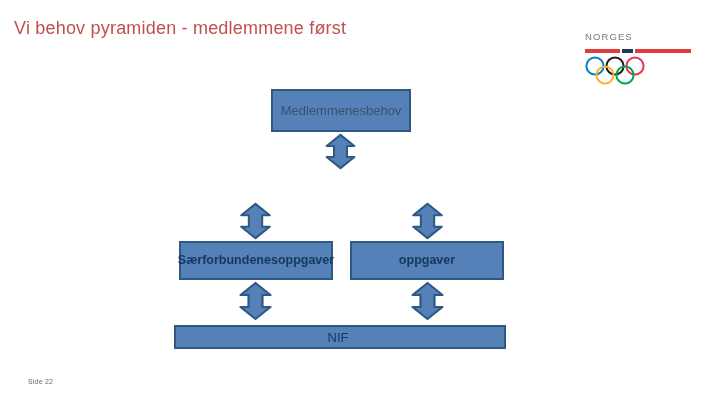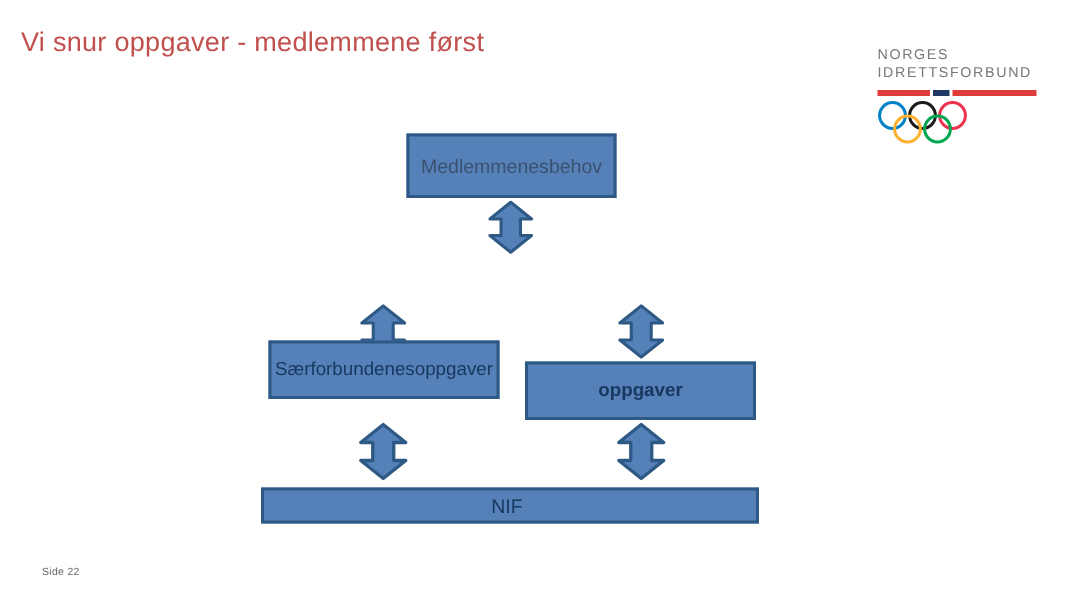"Vi snur oppgaver - medlemmene" h1.title { text: snur oppgaver -> behov pyramiden }
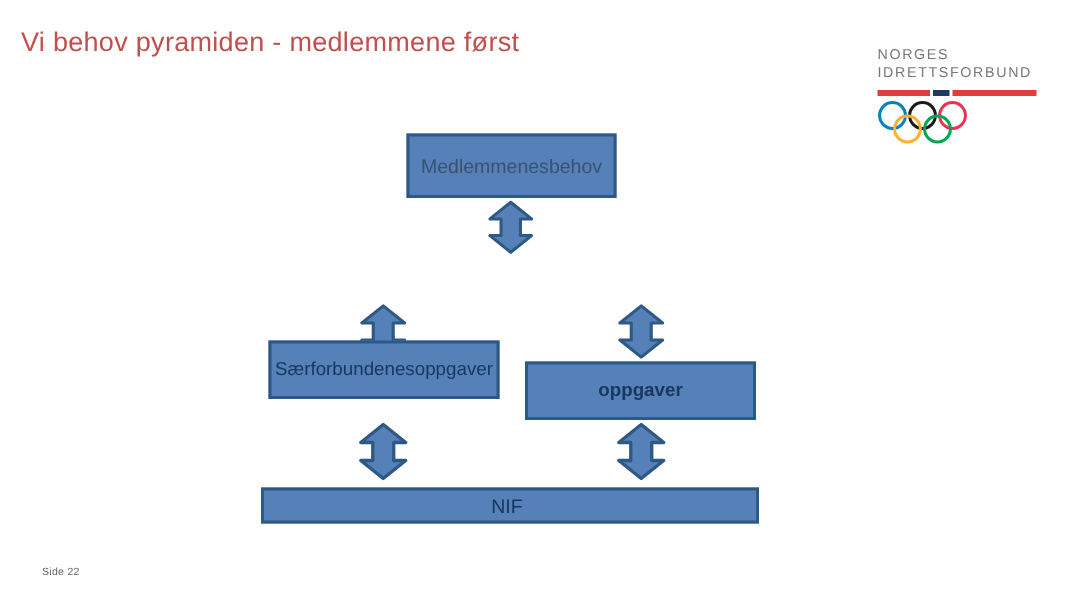"IDRETTSFORBUND" div { html: <div>IDRETTSFORBUND</div> -> none }
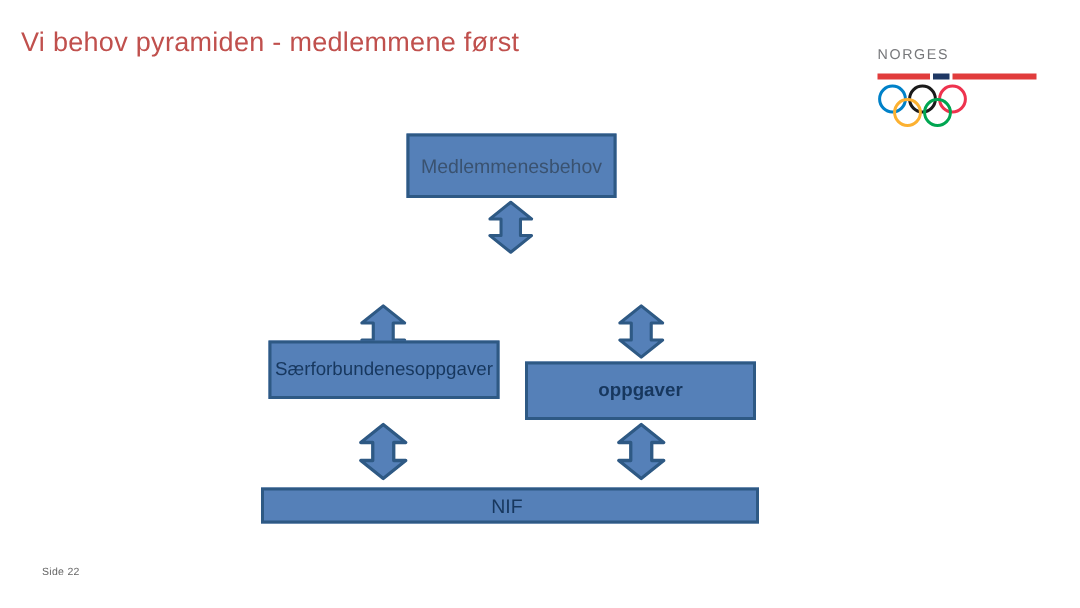"Særforbundenes" .box-mid-left { font-weight: 400 -> 700; top: 227px -> 241px }
